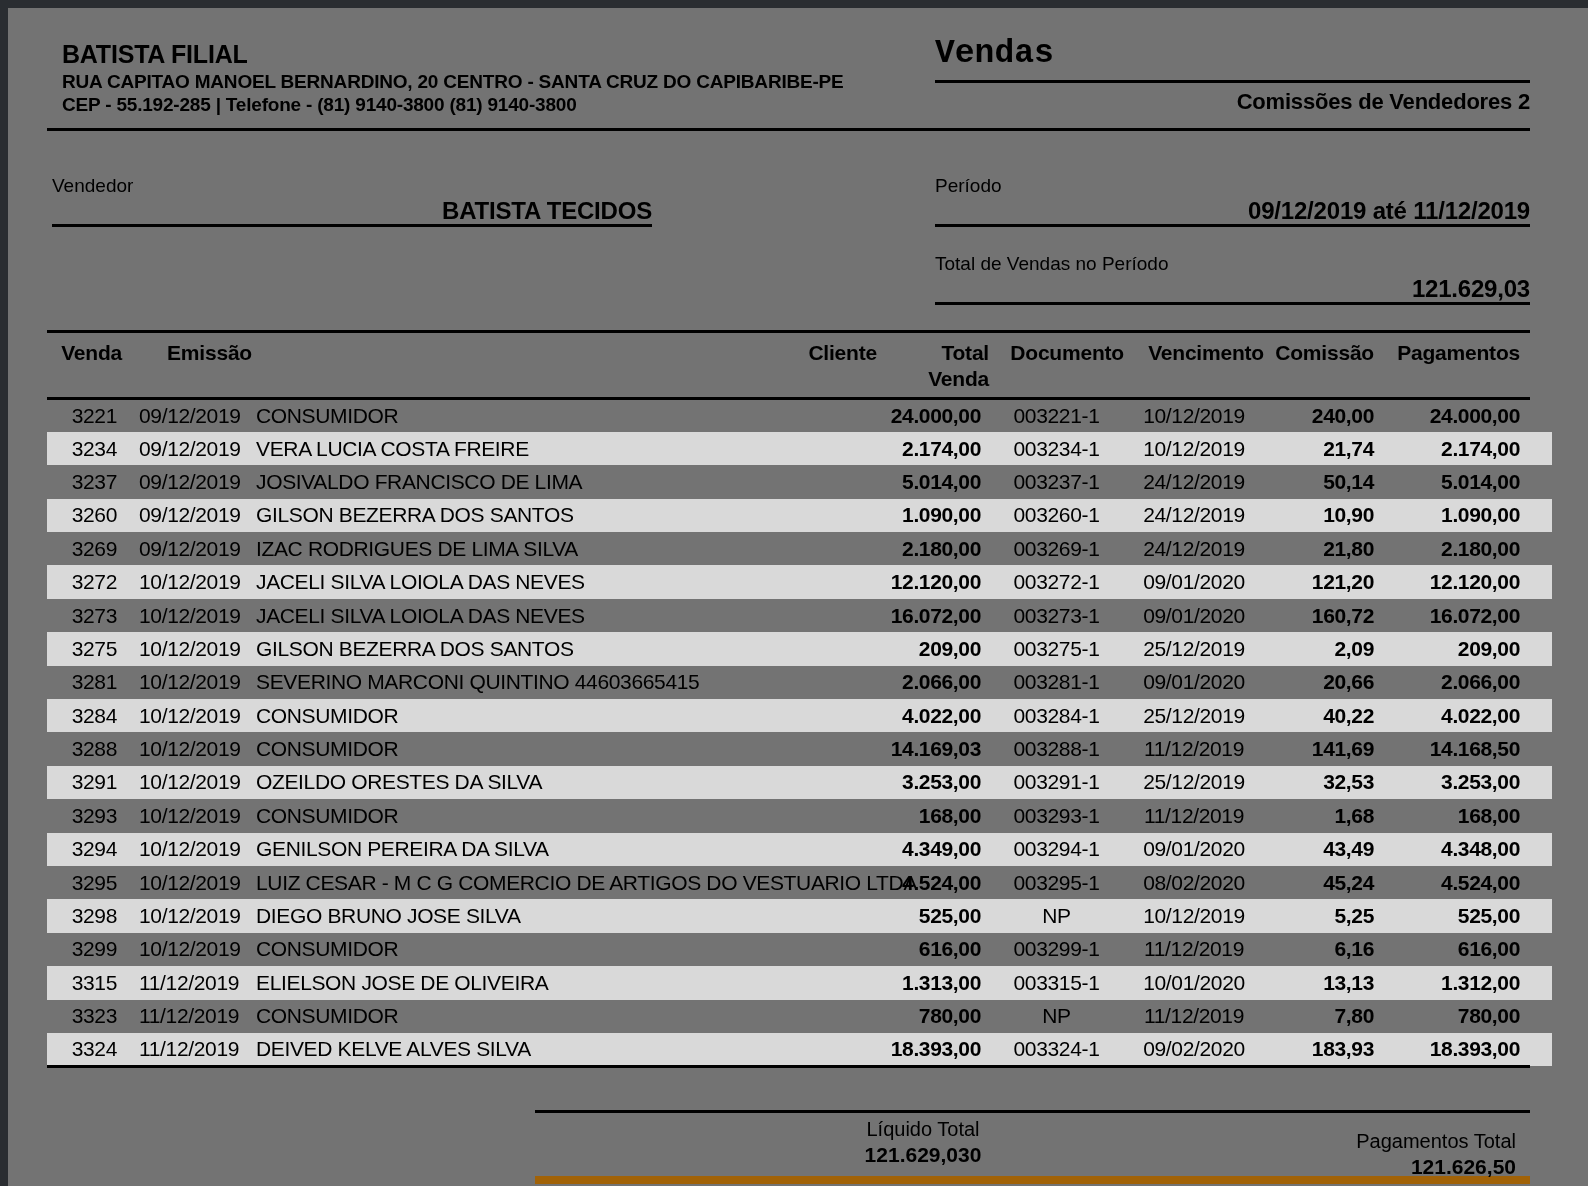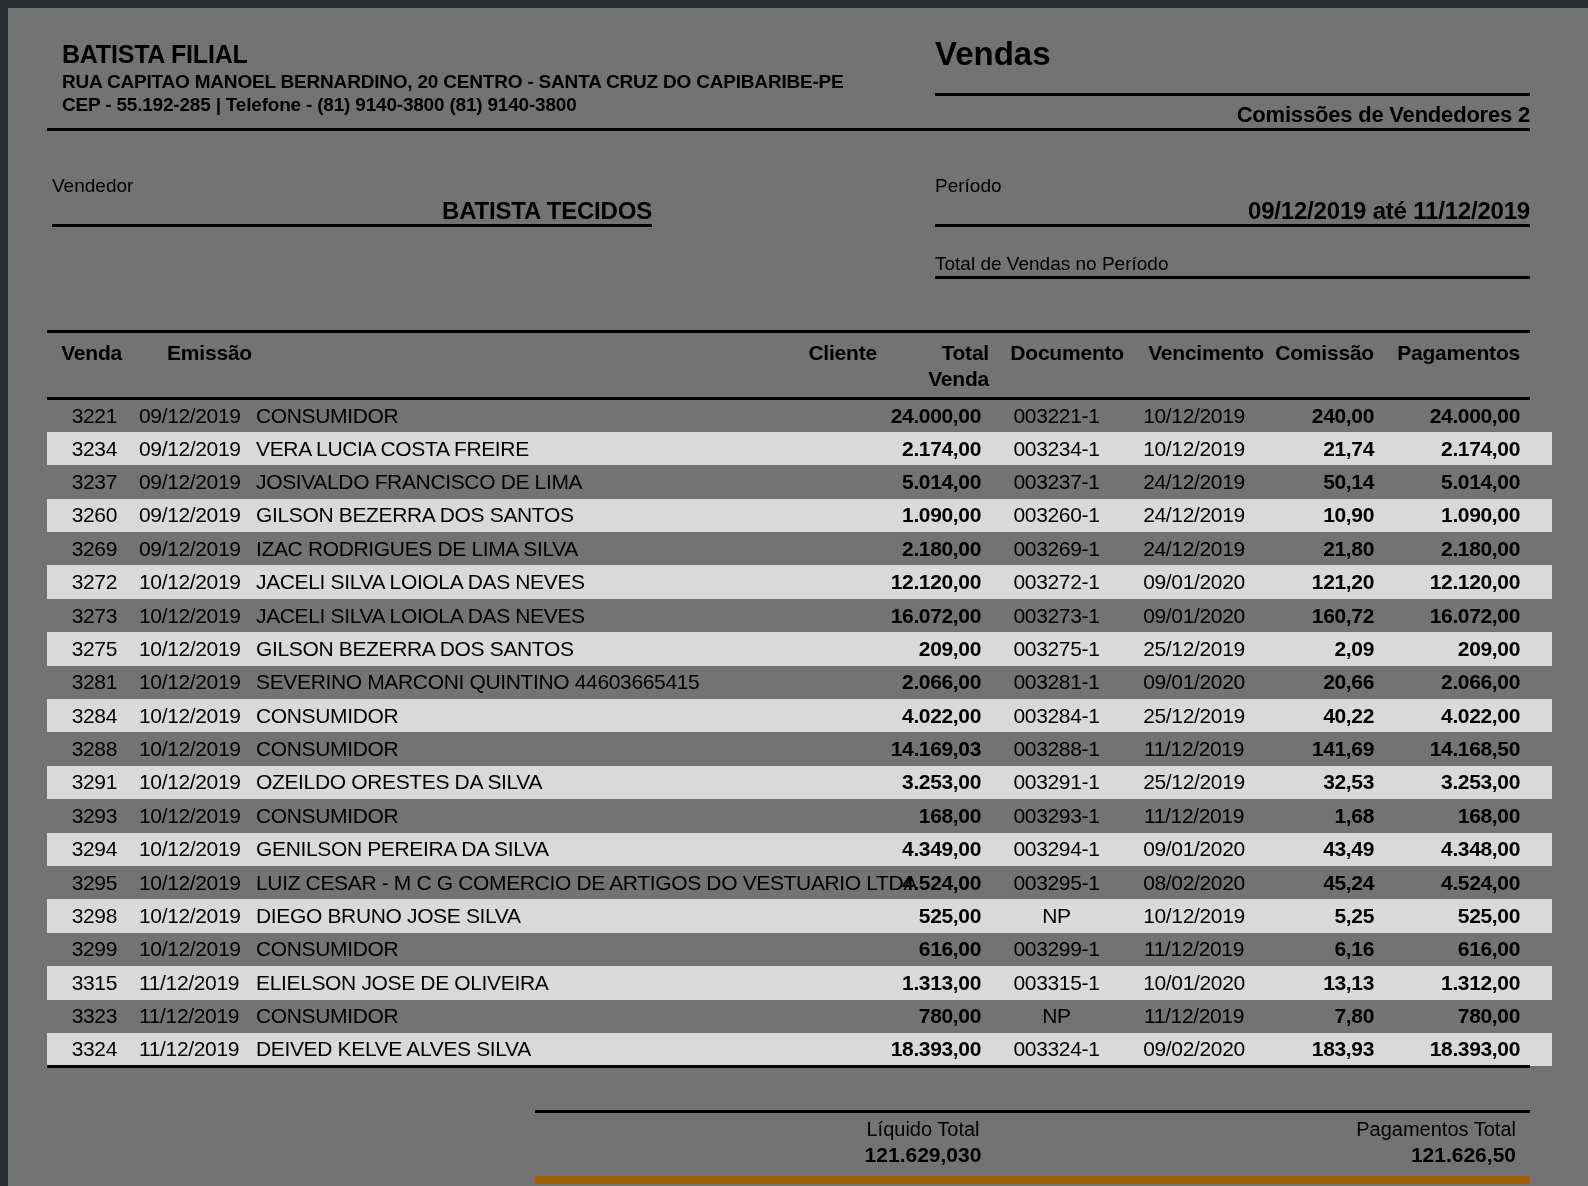"Vendas" .report-title { font-family: none -> Liberation Mono, monospace; padding-bottom: 19px -> 6px }
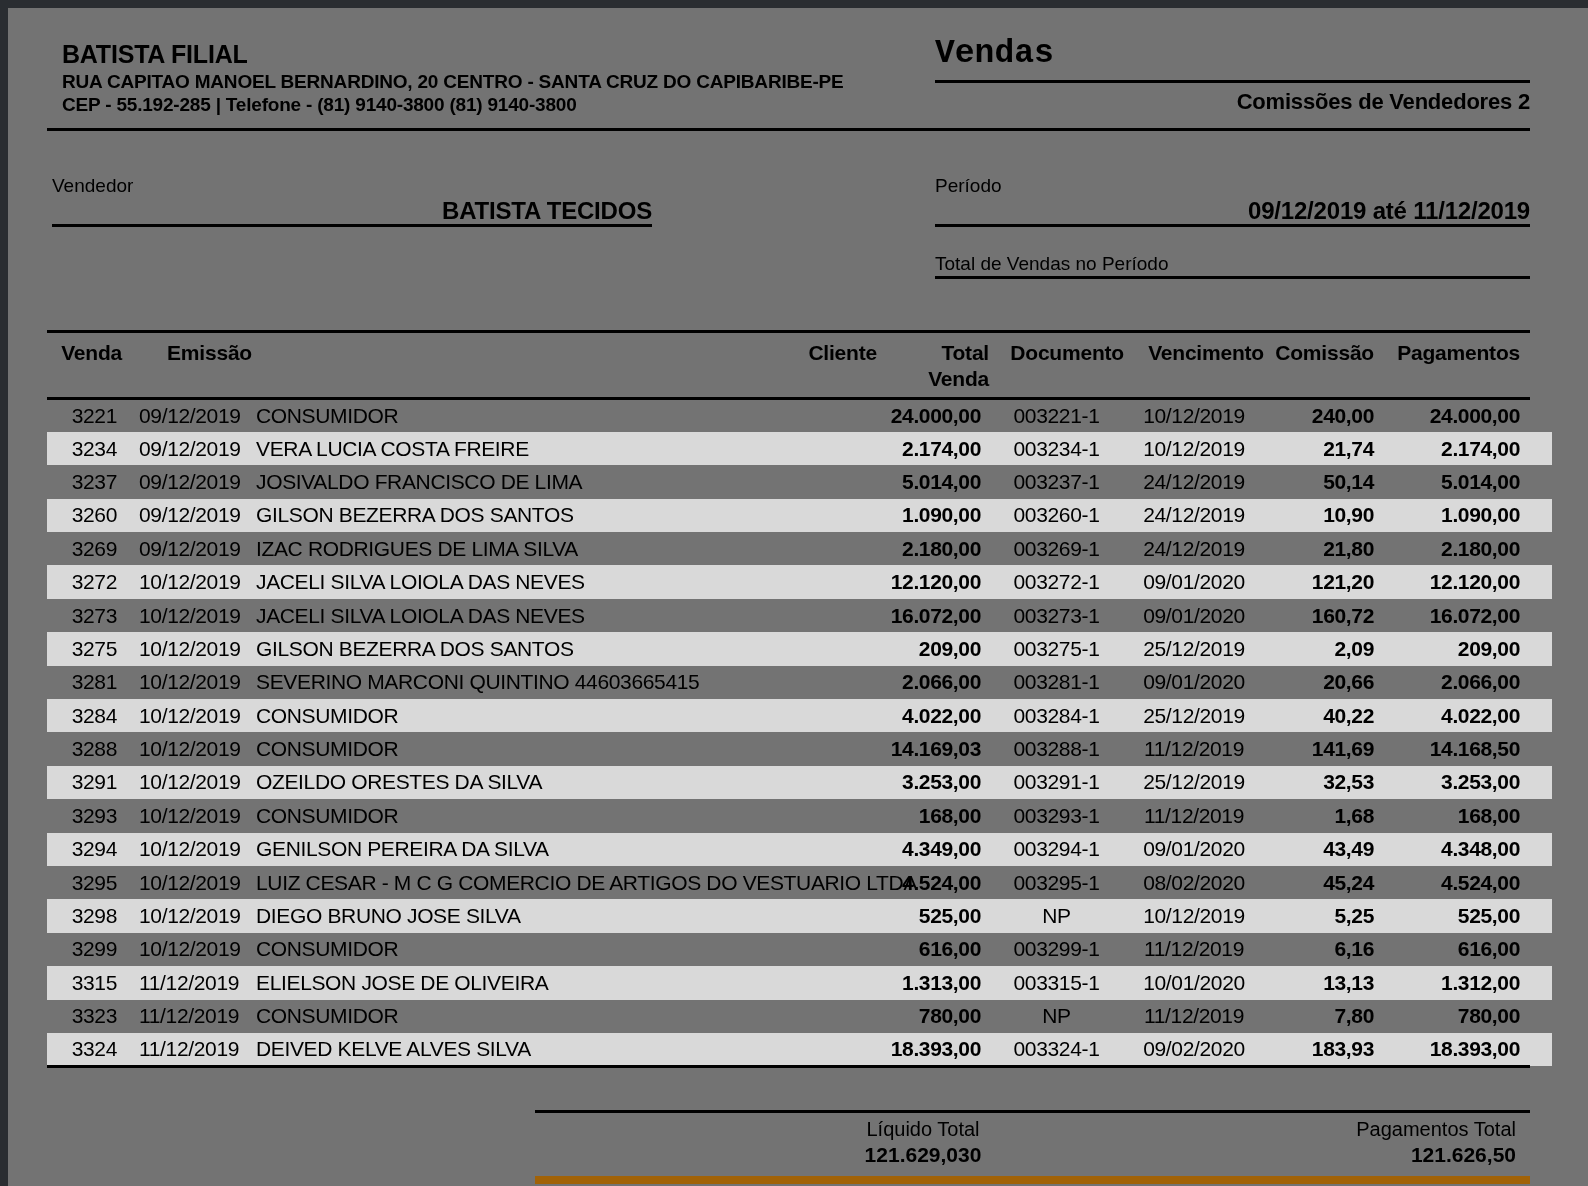"121.629,03" div.field-value { html: none -> <div>121.629,03</div> }
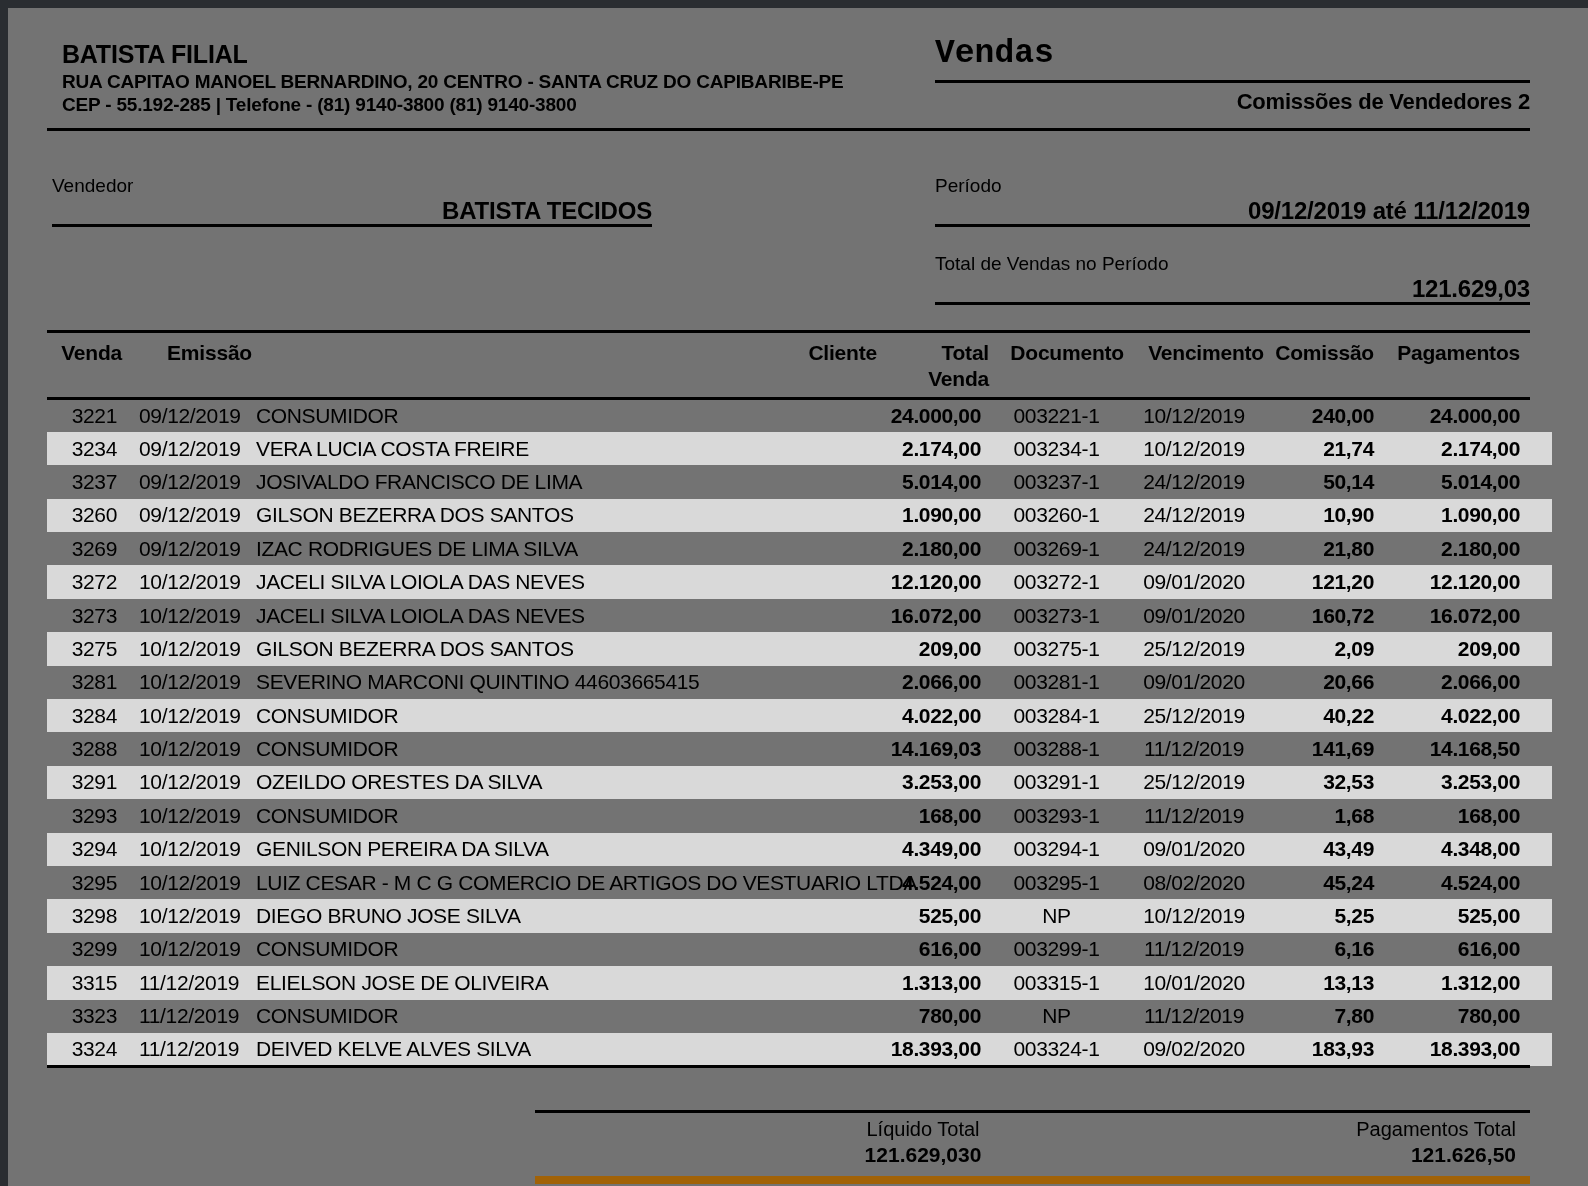"Pagamentos Total" .pagamentos-block { top: 4px -> 16px }
